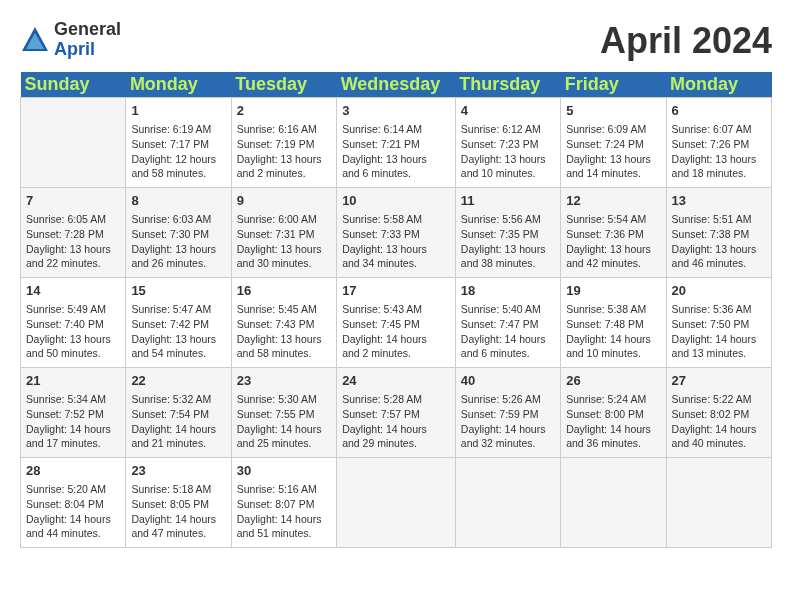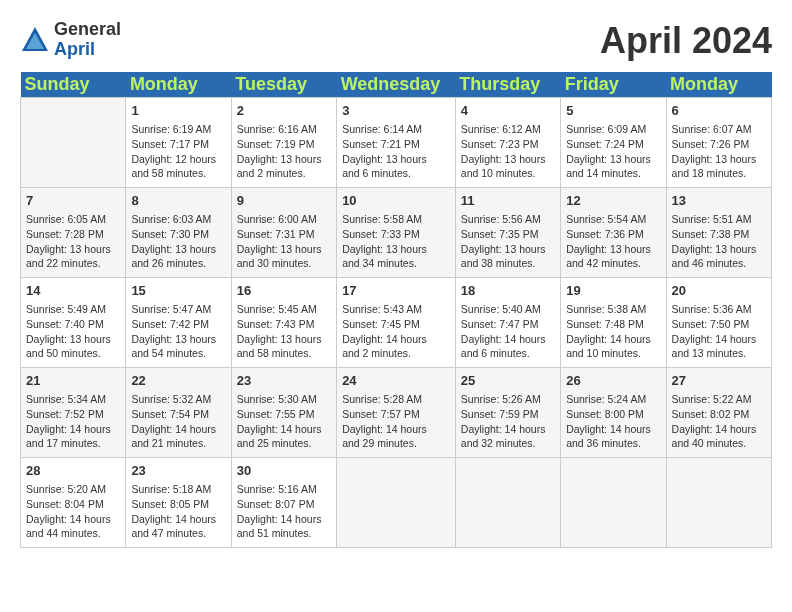"25" span.day-num { text: 25 -> 40 }
